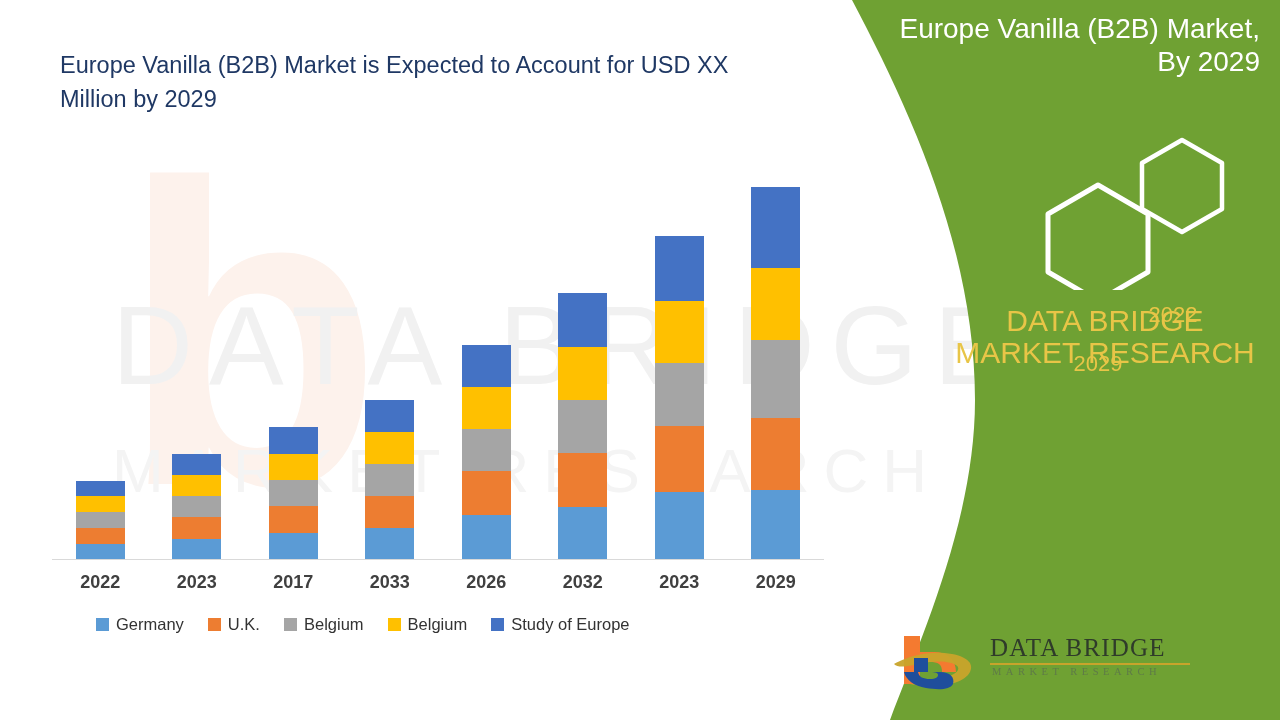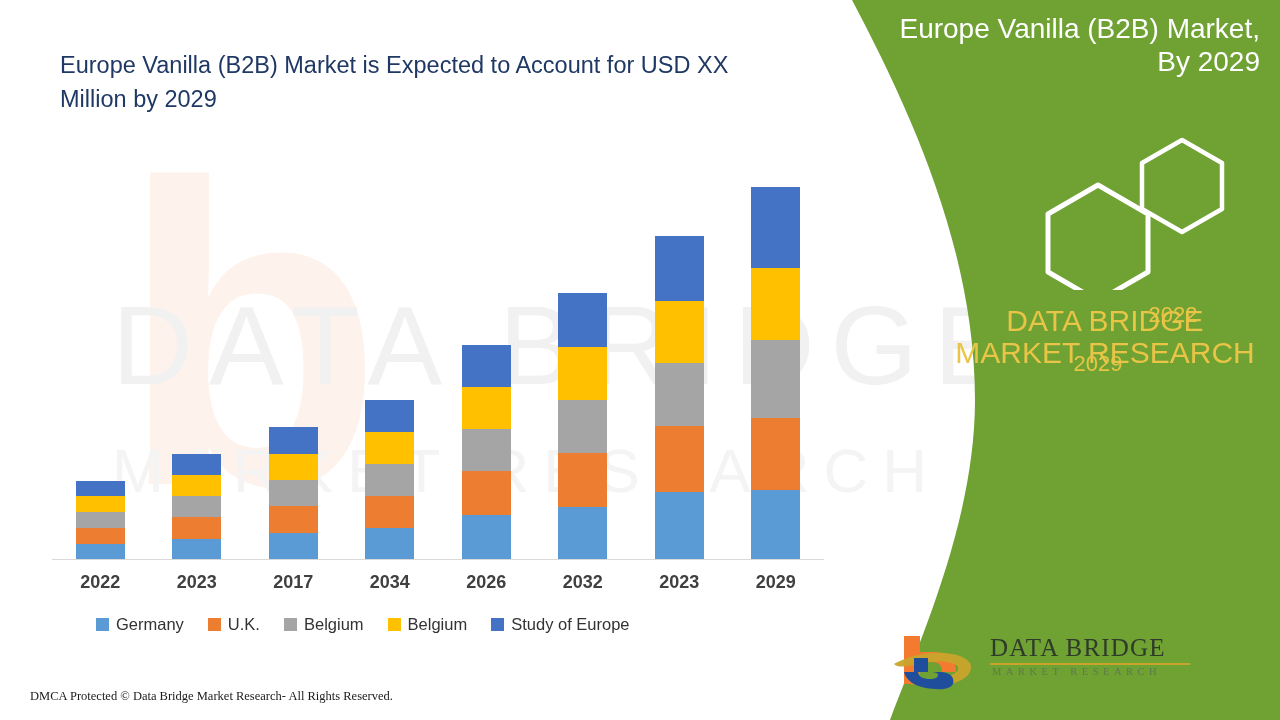"2034" div.xl { text: 2034 -> 2033 }
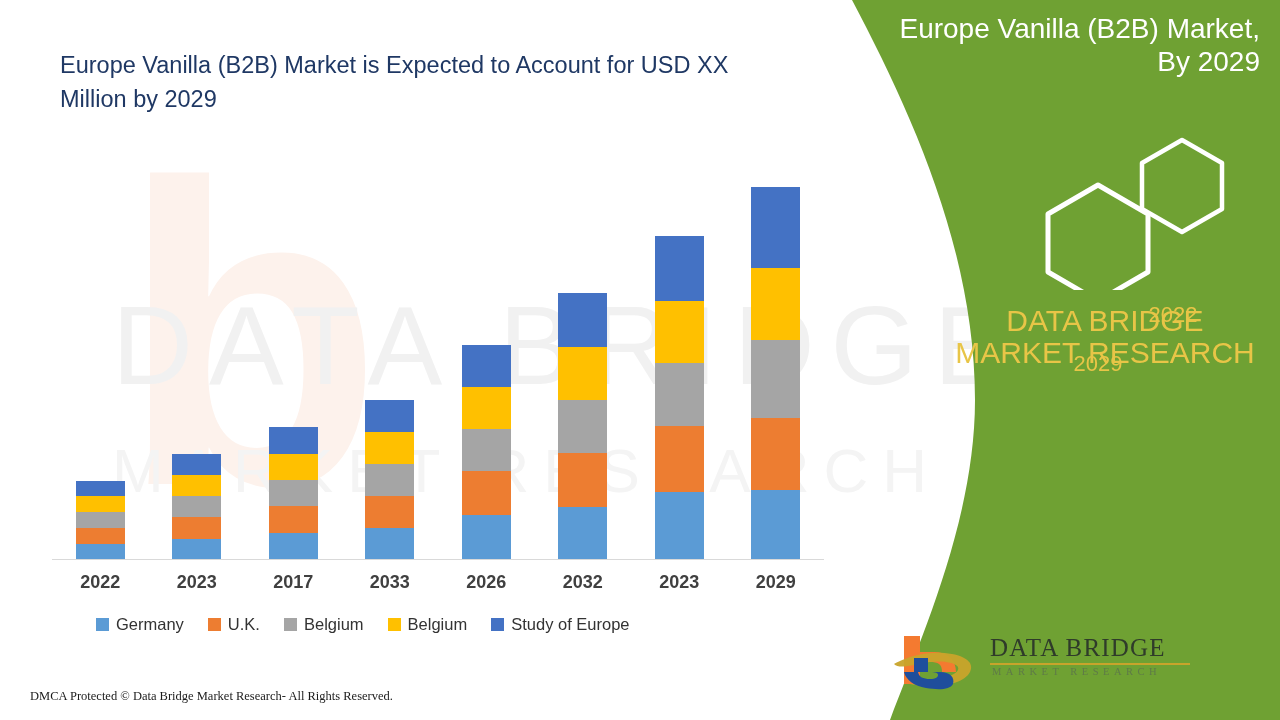"DMCA Protected © Data Bridge" div.foot { html: <div>DMCA Protected © Data Bridge Market Research- All Rights Reserved.</div> -> none }
